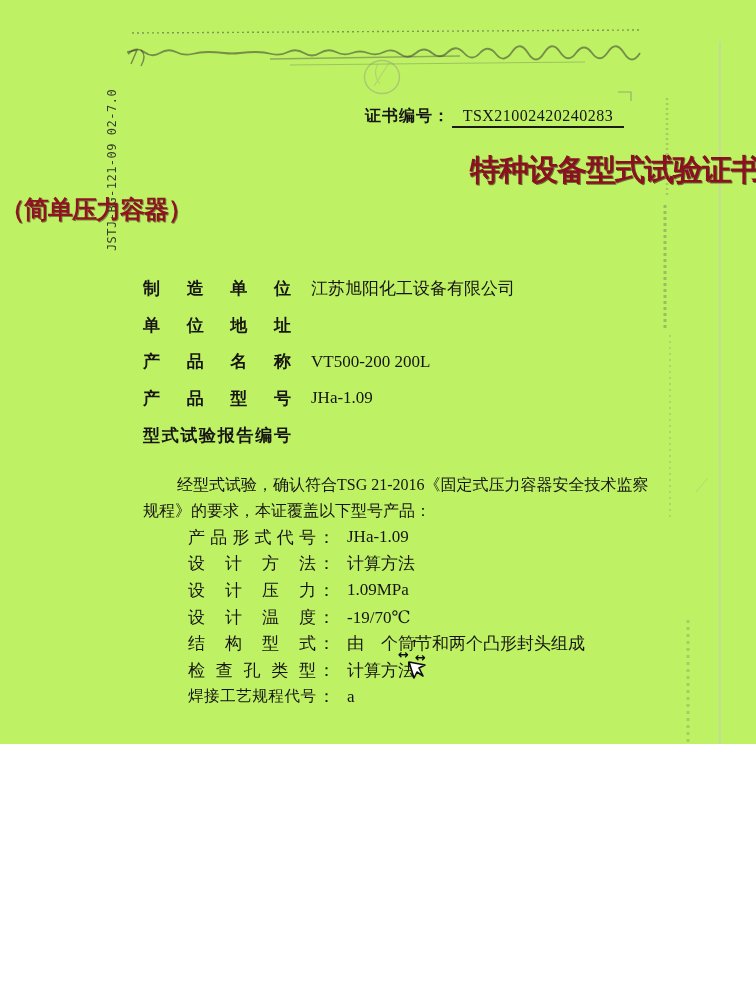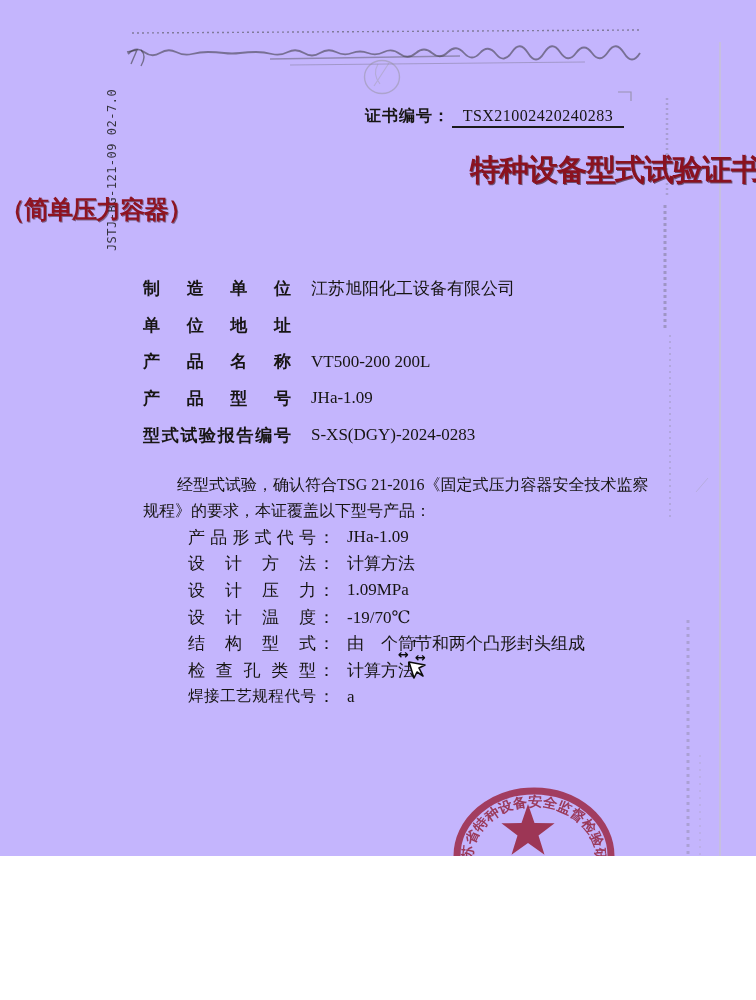"证书编号： TSX21002420240283" .page { background: #c4b5fd -> #bef264; height: 856px -> 744px }
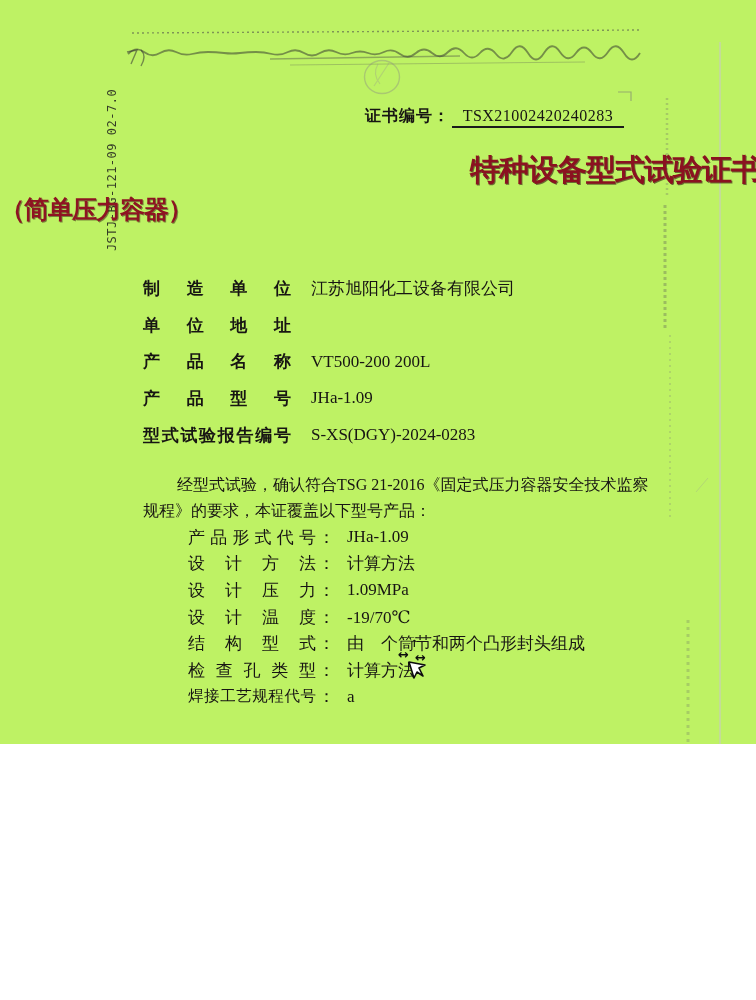"S-XS(DGY)-2024-0283" span.f-value { html: <span>S-XS(DGY)-2024-0283</span> -> none }
